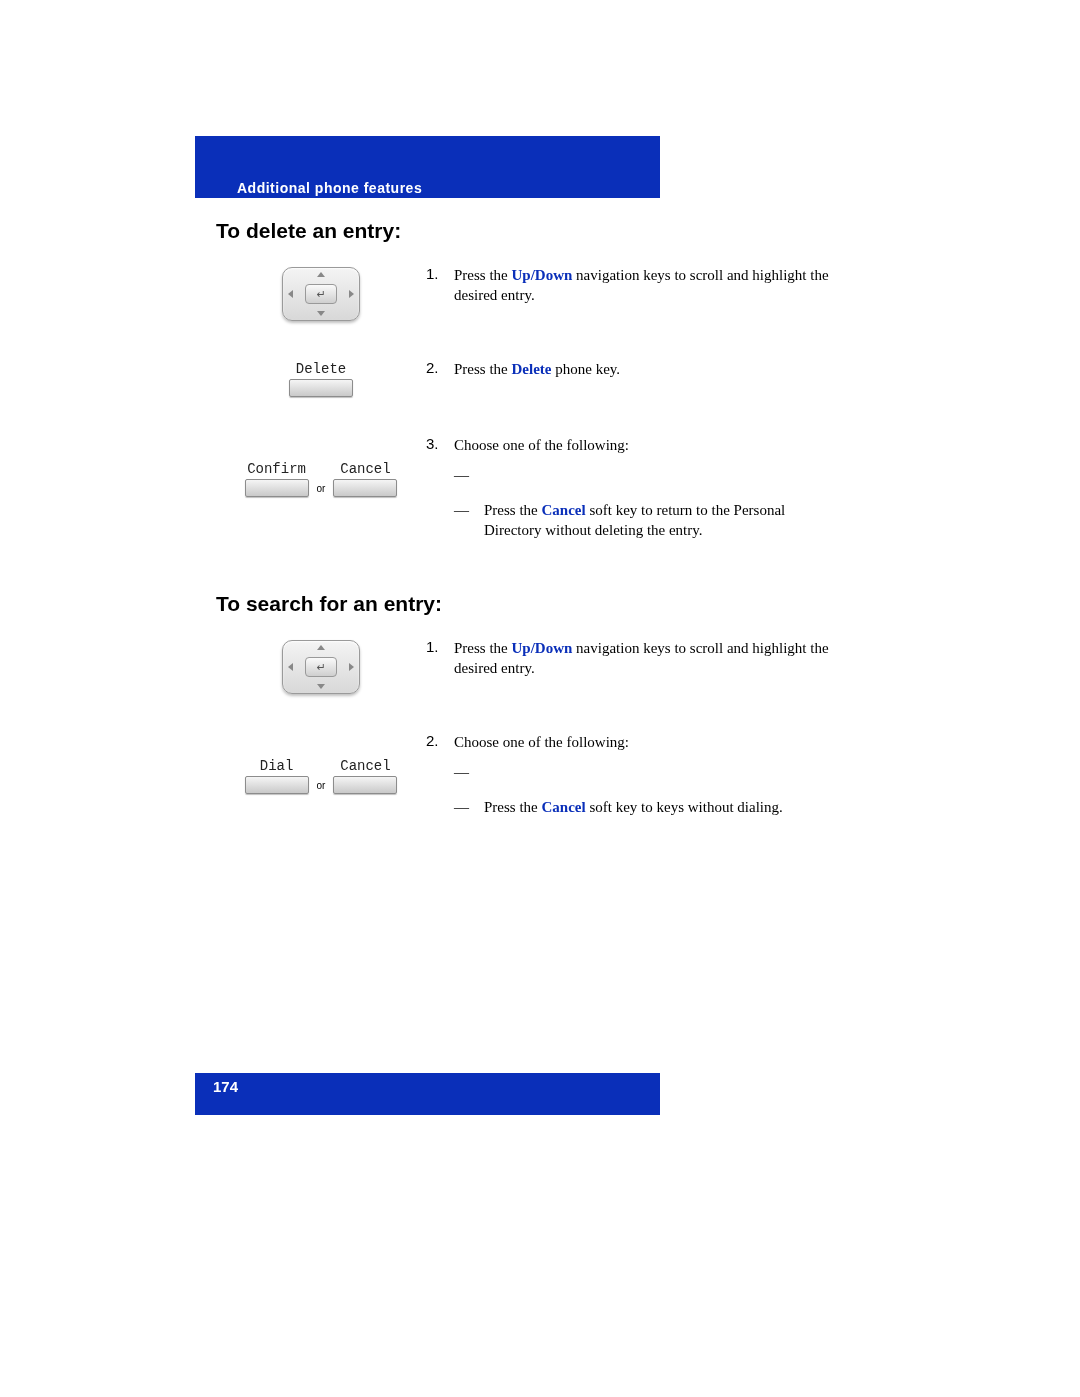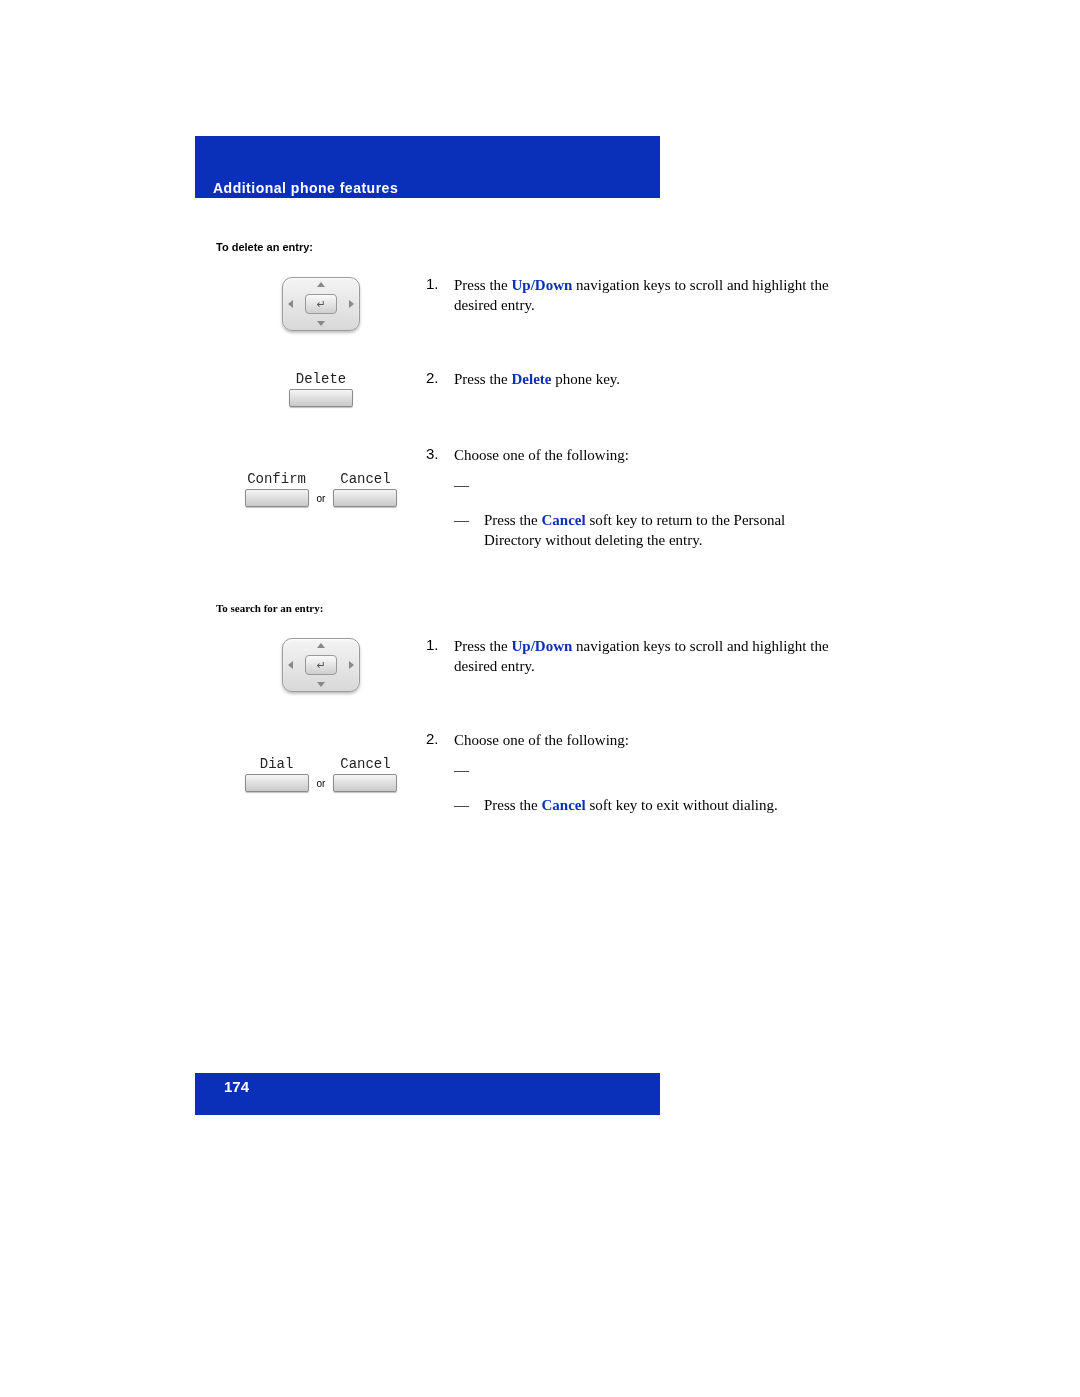"Additional phone features" .header-bar { padding-left: 18px -> 42px }
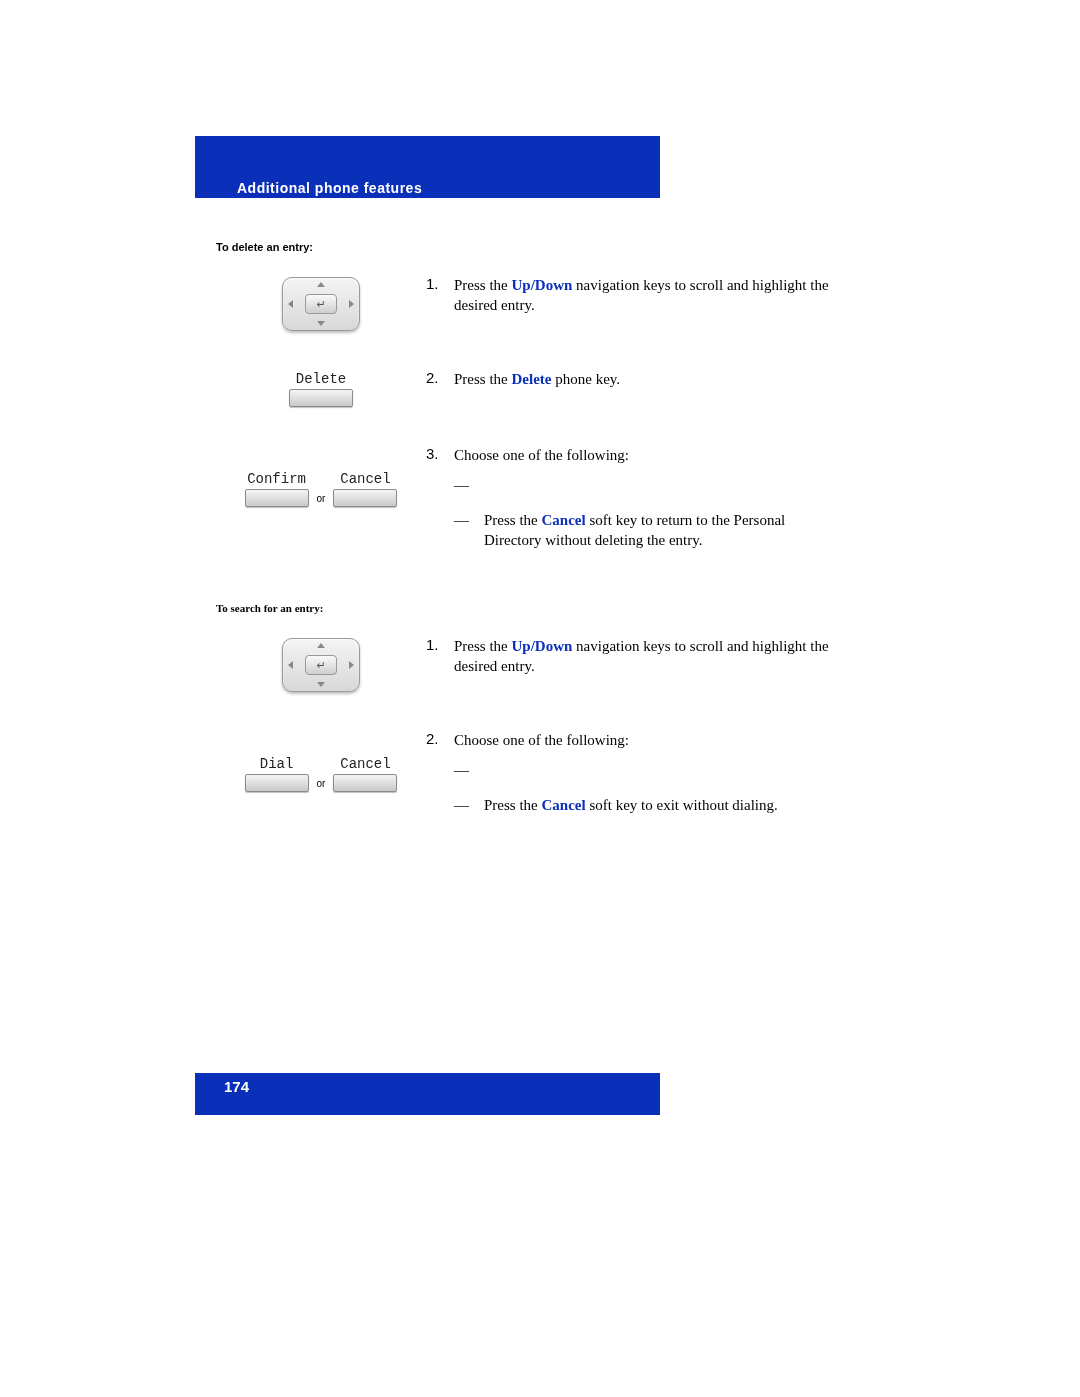"To delete an entry:" .section-heading { font-size: 11px -> 21px; margin: 26px 0 22px 0 -> 4px 0 22px 0 }
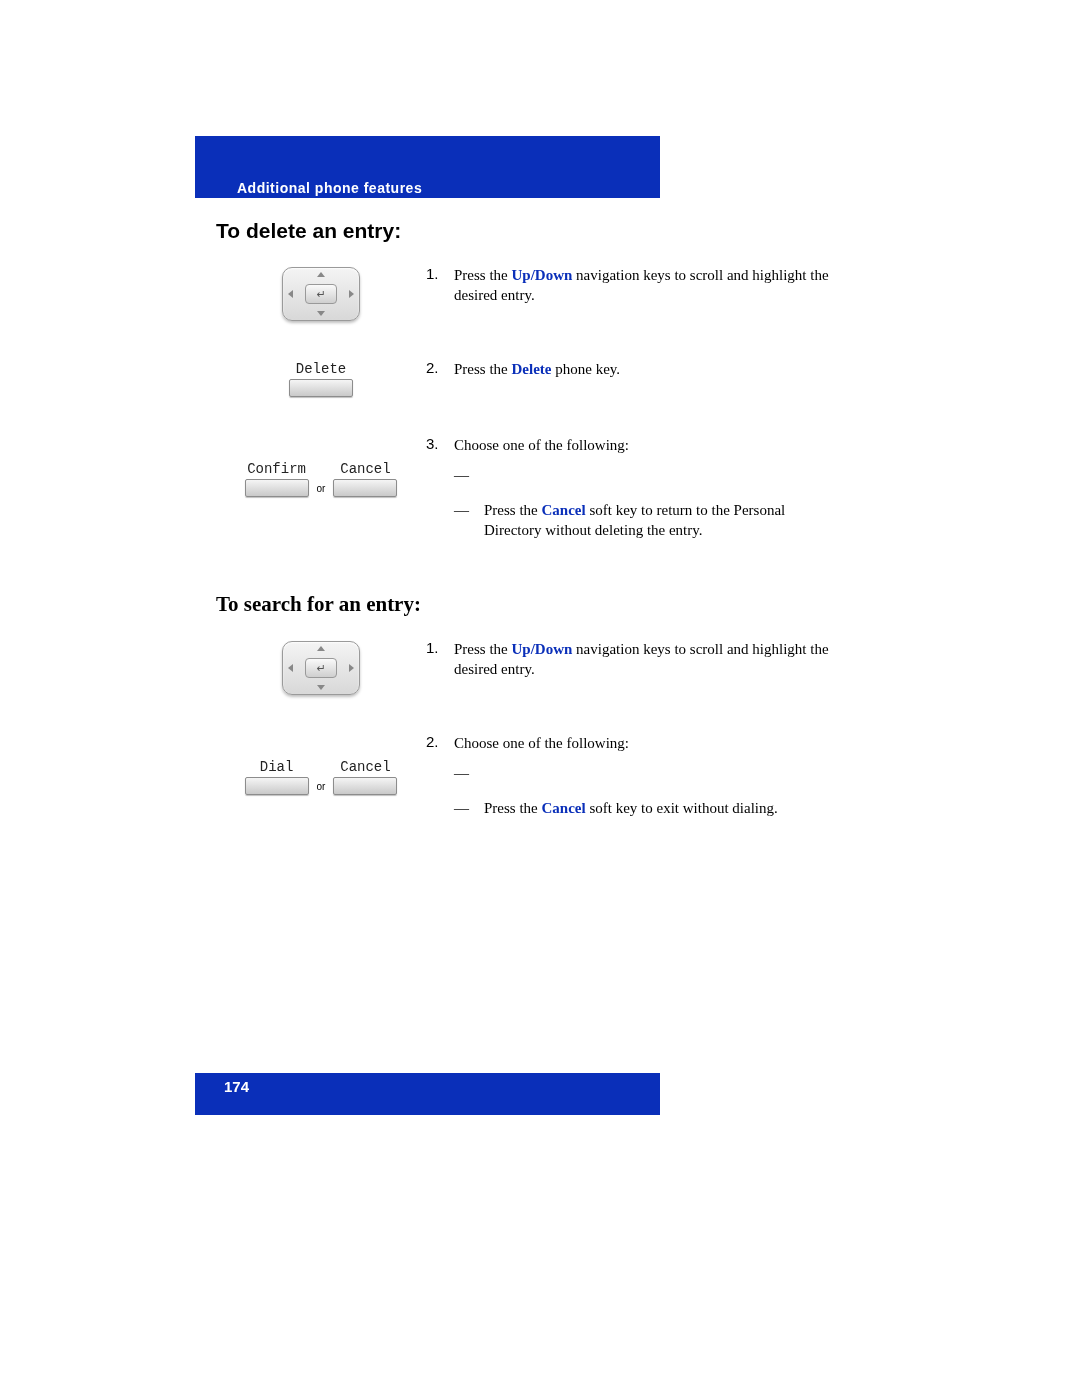"To search for an entry:" div.section-heading { font-family: Liberation Serif, serif -> none }
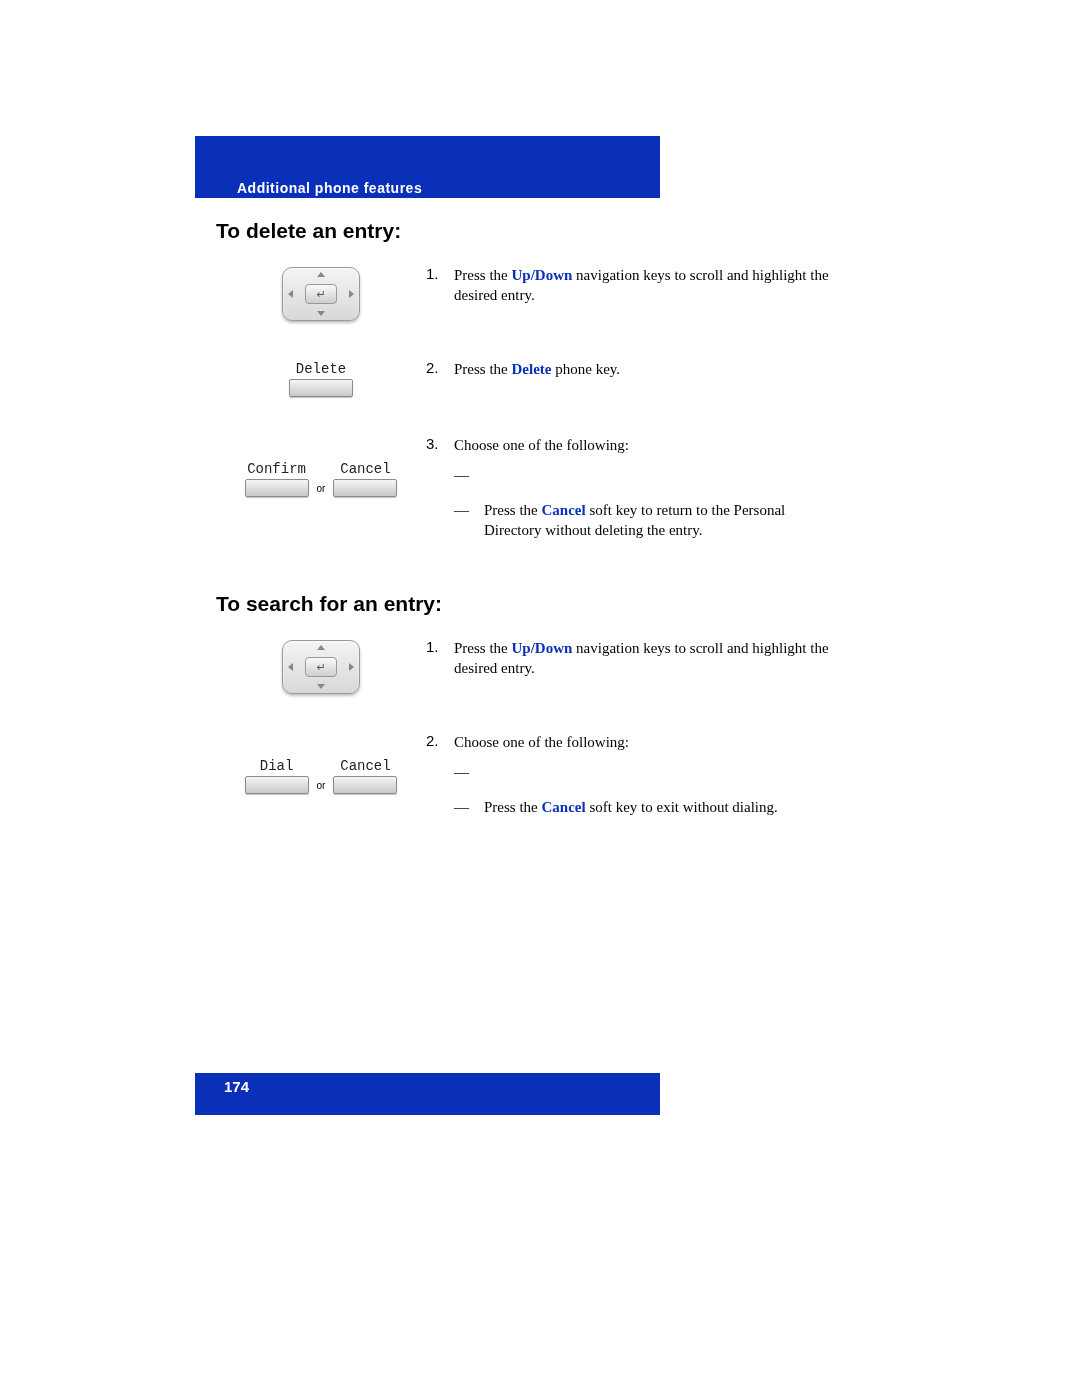"soft key to exit without" span { text: exit -> keys }
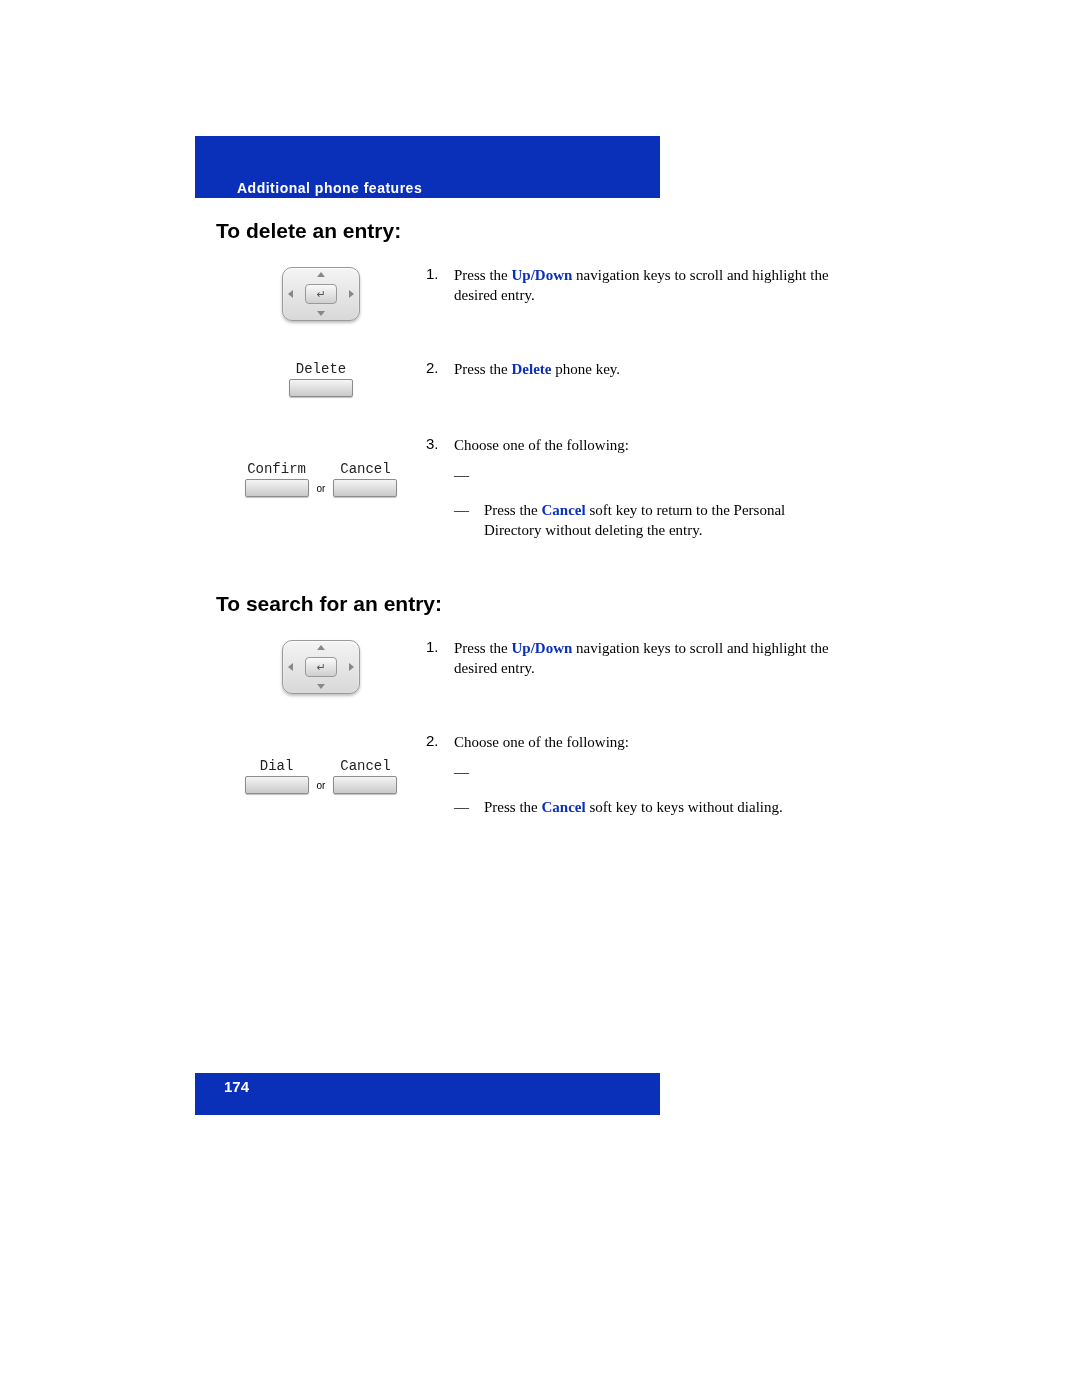"174" .footer-bar { padding-left: 29px -> 18px }
